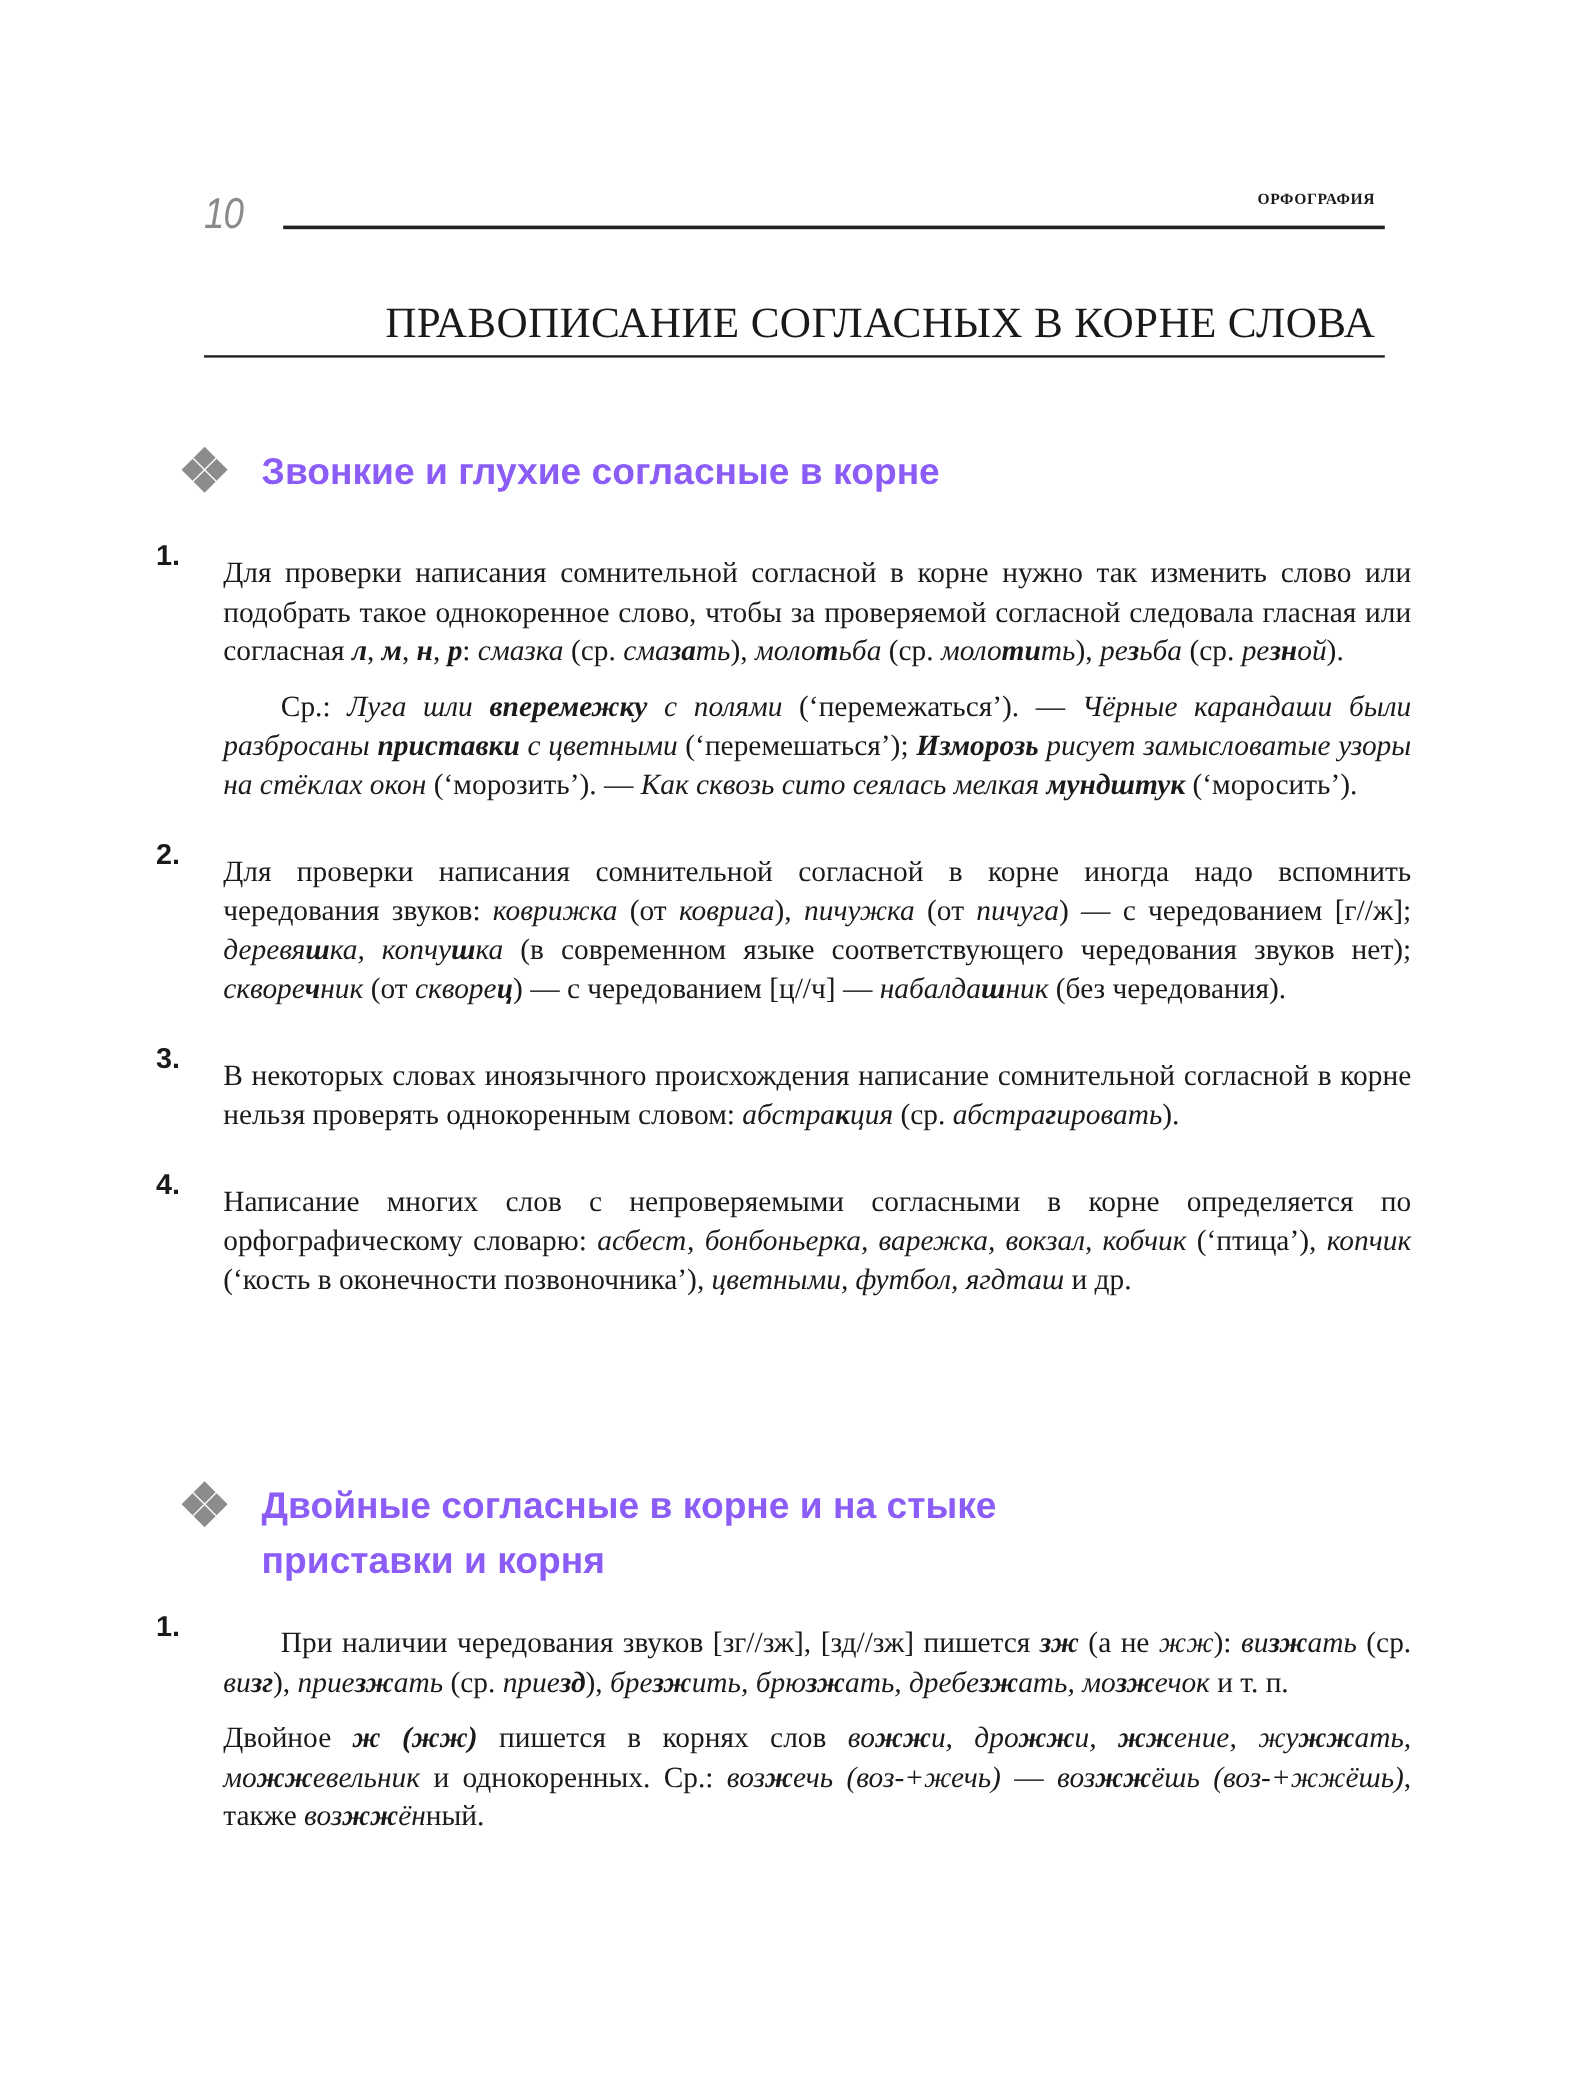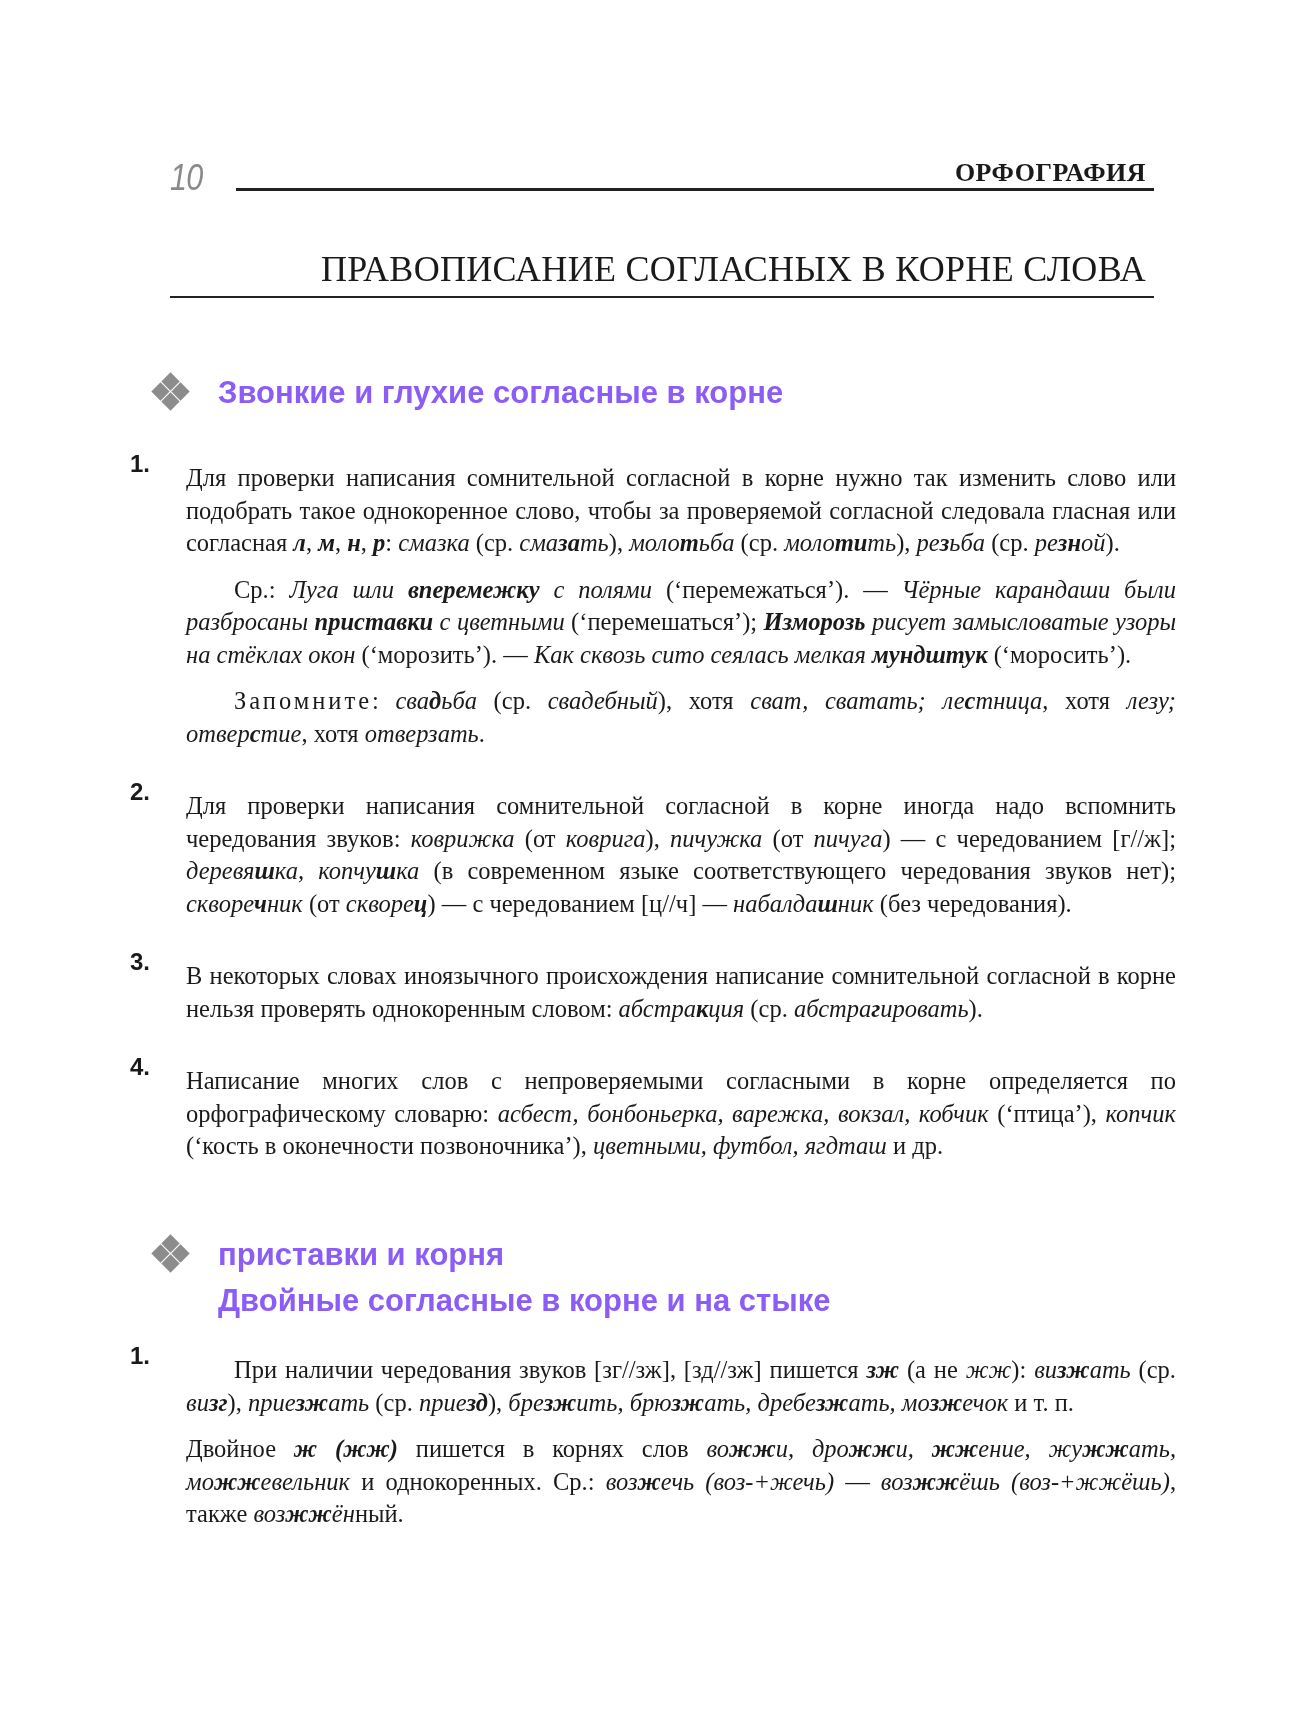"ОРФОГРАФИЯ" .running-head { font-size: 26px -> 13px }
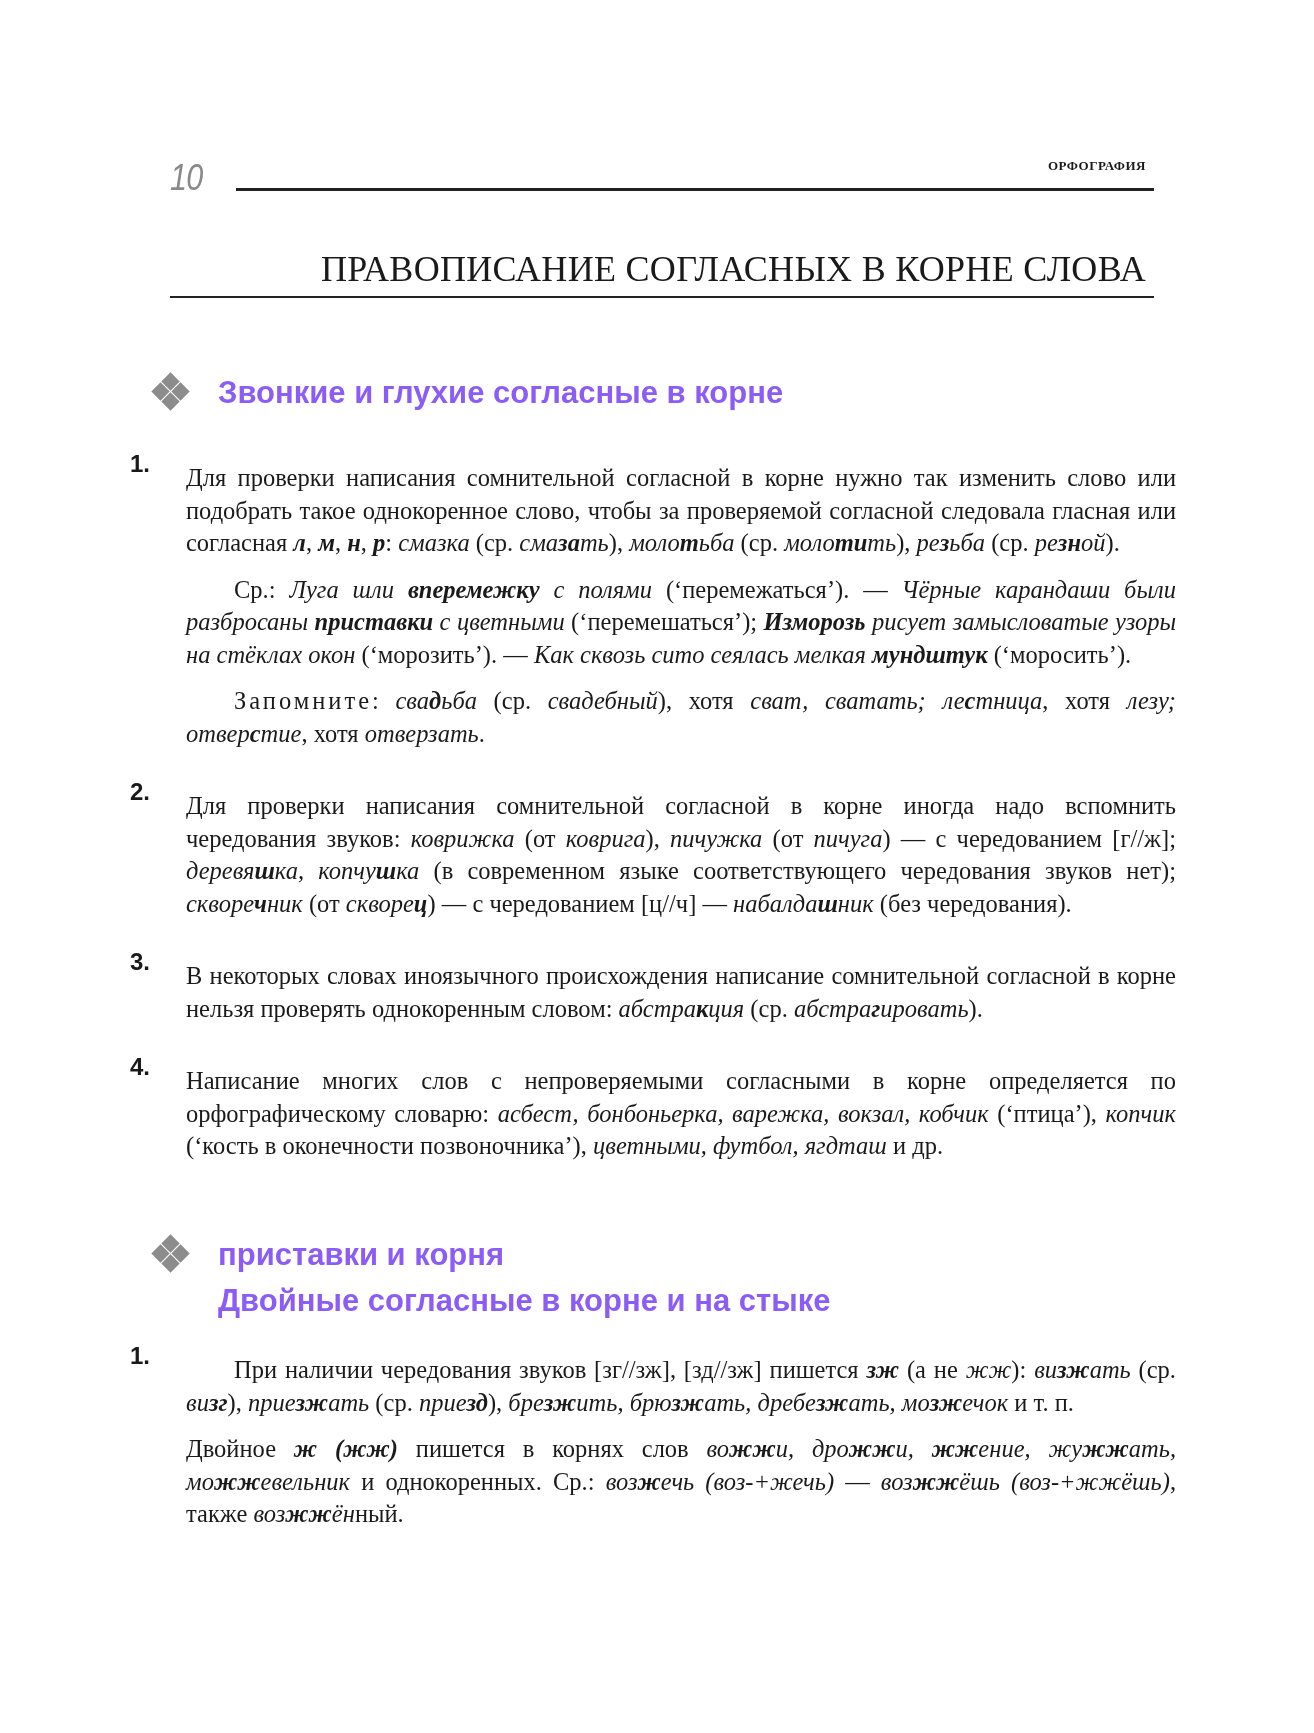"Запомните: свадьба (ср. свадебный), хотя" p.para { html: <p><span>Запомните</span>: <i>сва<b>д</b>ьба</i> (ср. <i>свадебный</i>), хотя <i>сват, сватать; ле<b>с</b>тница</i>, хотя <i>лезу; отвер<b>с</b>тие</i>, хотя <i>отверзать</i>.</p> -> none }
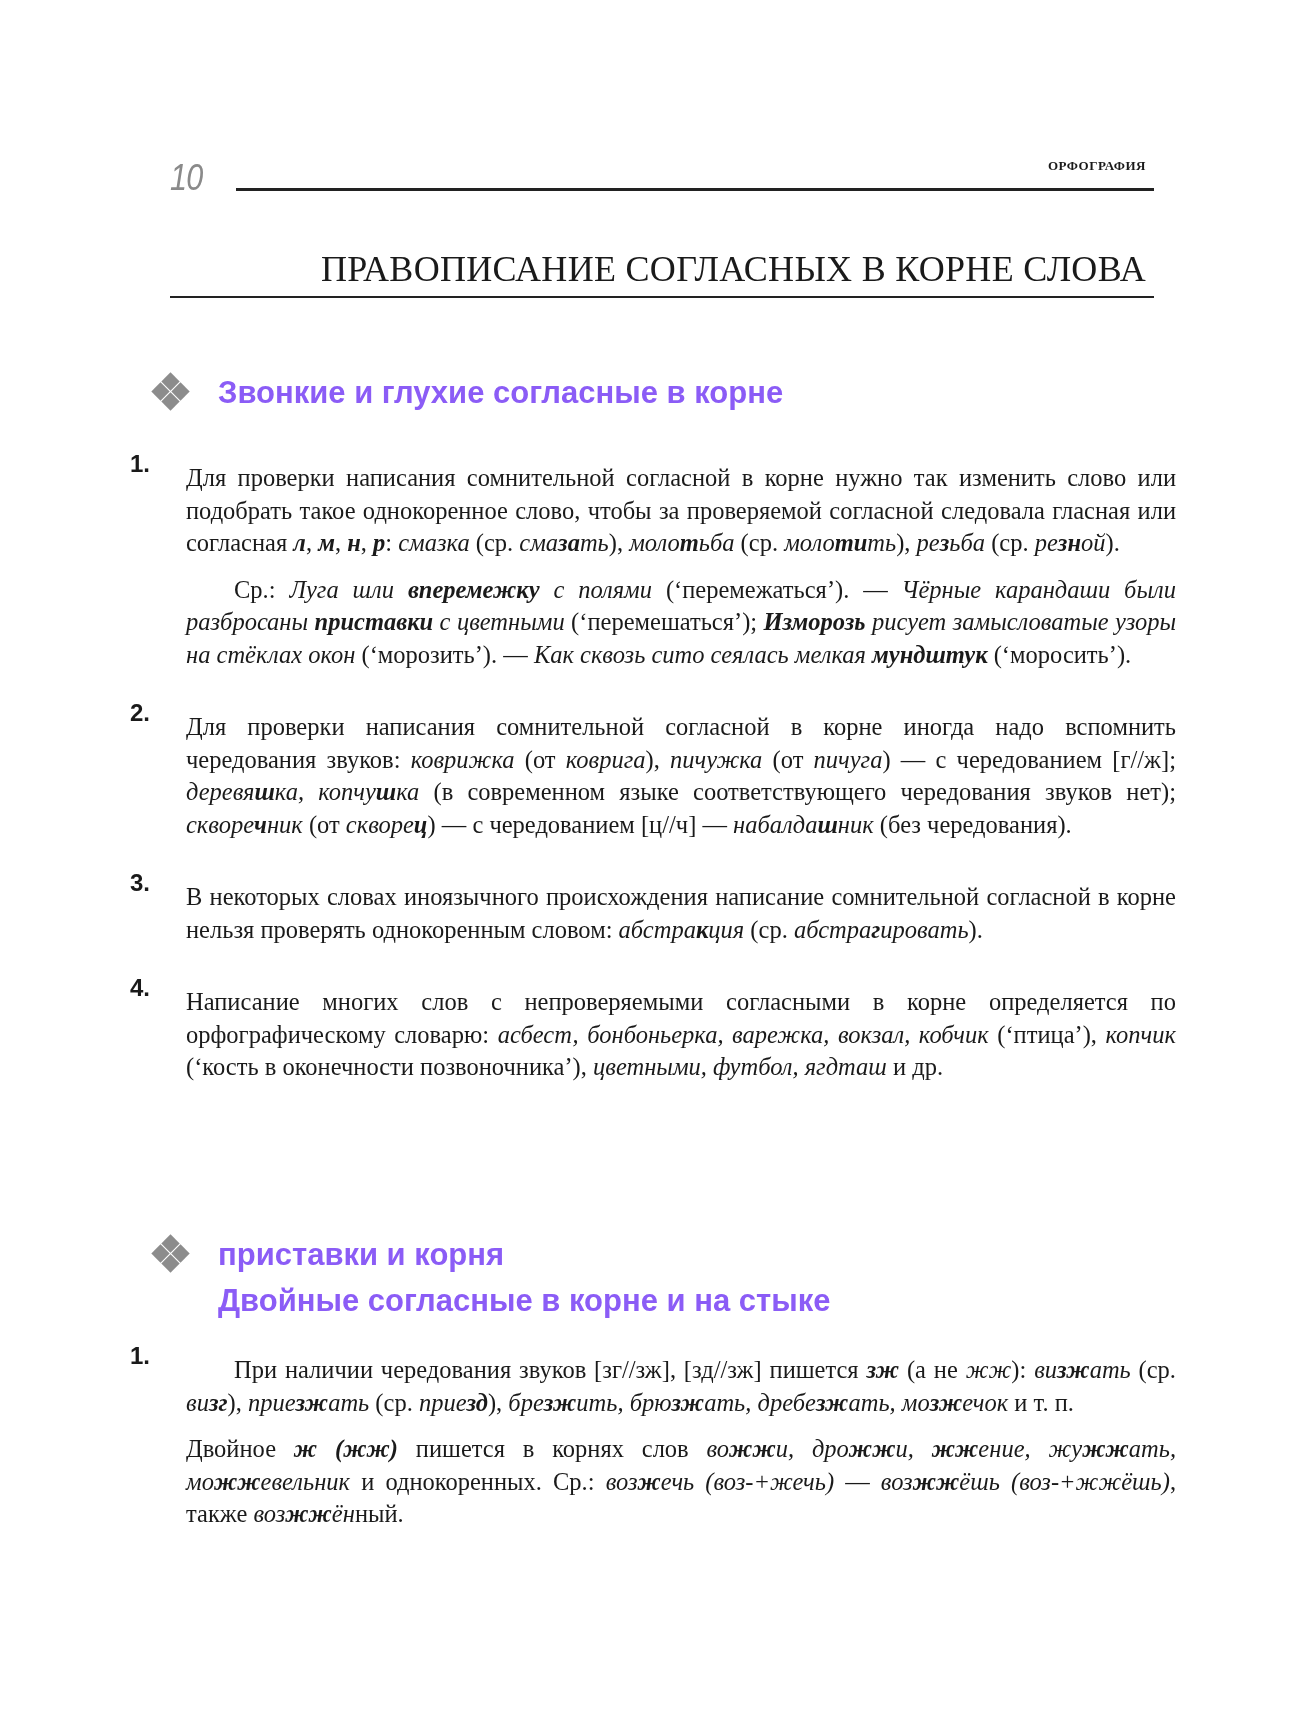"приставки и корня" div { order: before "Двойные согласные в корне и" -> after "Двойные согласные в корне и" }
